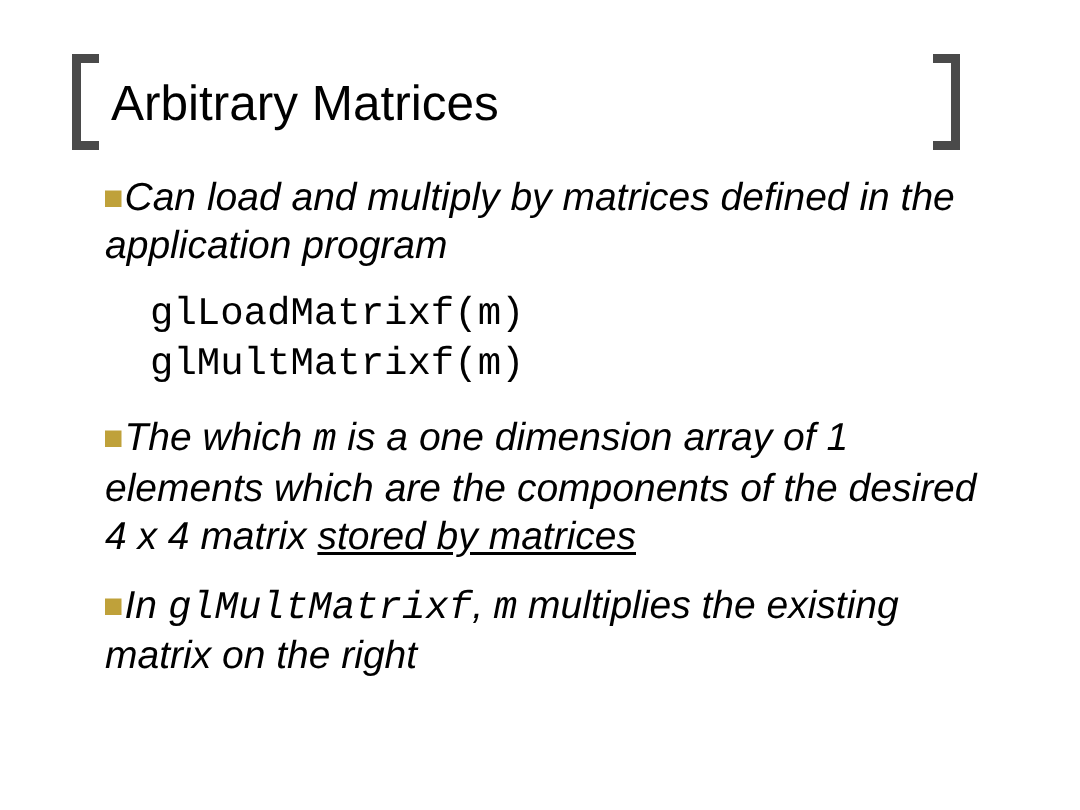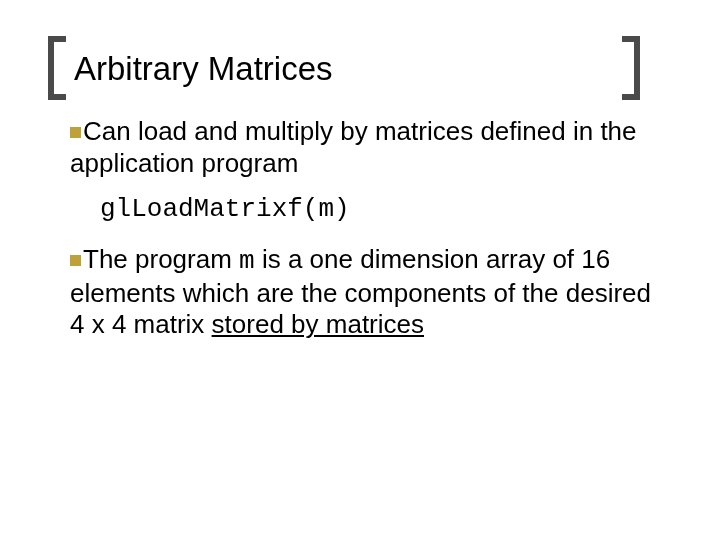"Can load and multiply by" .bullet { font-style: none -> italic }
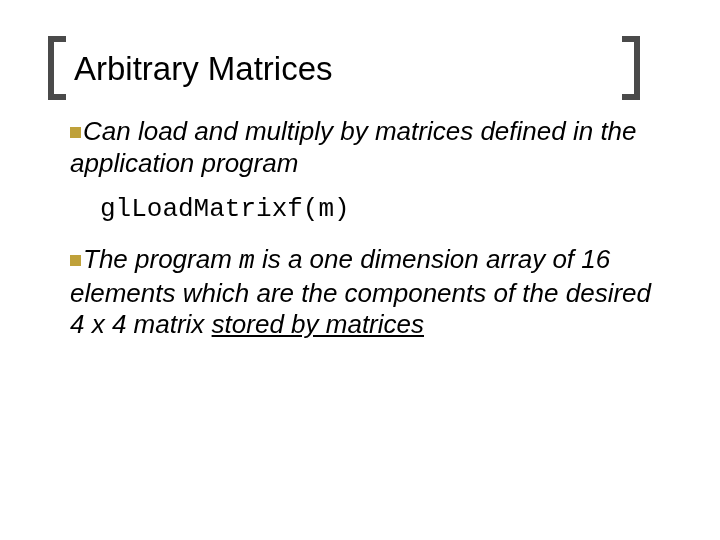"glMultMatrixf(m)" div { html: none -> <div>glMultMatrixf(m)</div> }
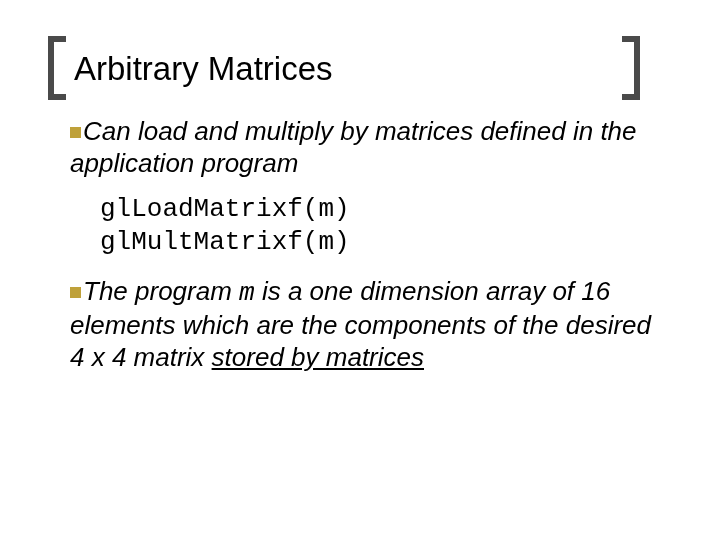"The program" span { text: program -> which }
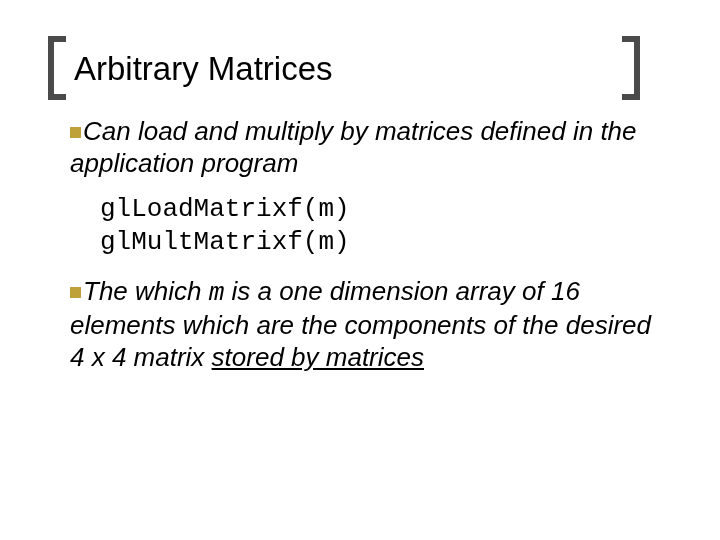"is a one dimension array" span { text: 16 -> 1 }
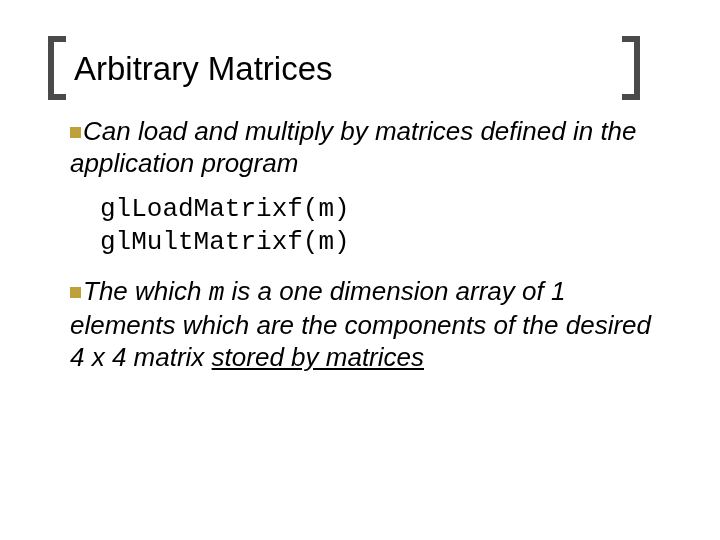"In glMultMatrixf, m multiplies the" div.bullet { html: none -> <div> <span></span><span>In </span><span>glMultMatrixf</span><span>, </span><span>m</span><span> multiplies the existing matrix on the right</span> </div> }
